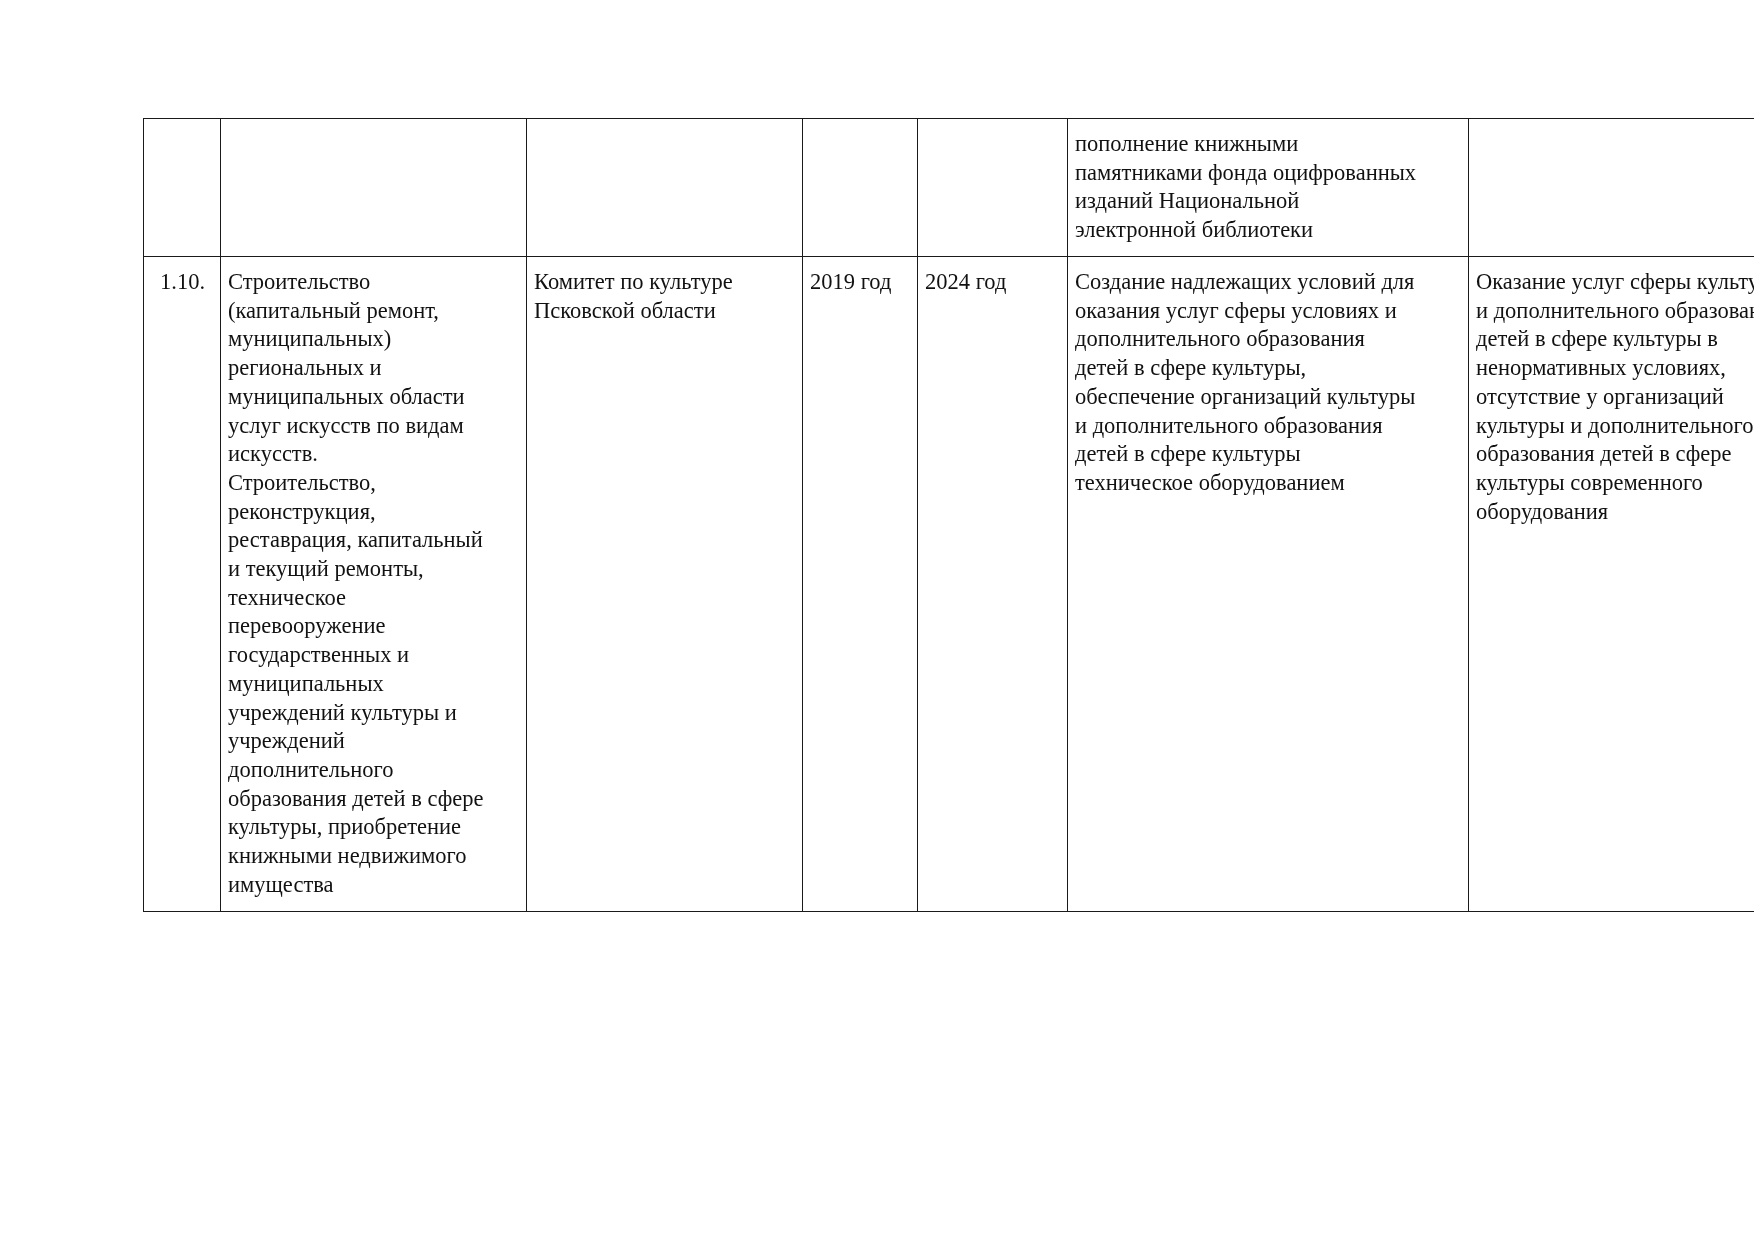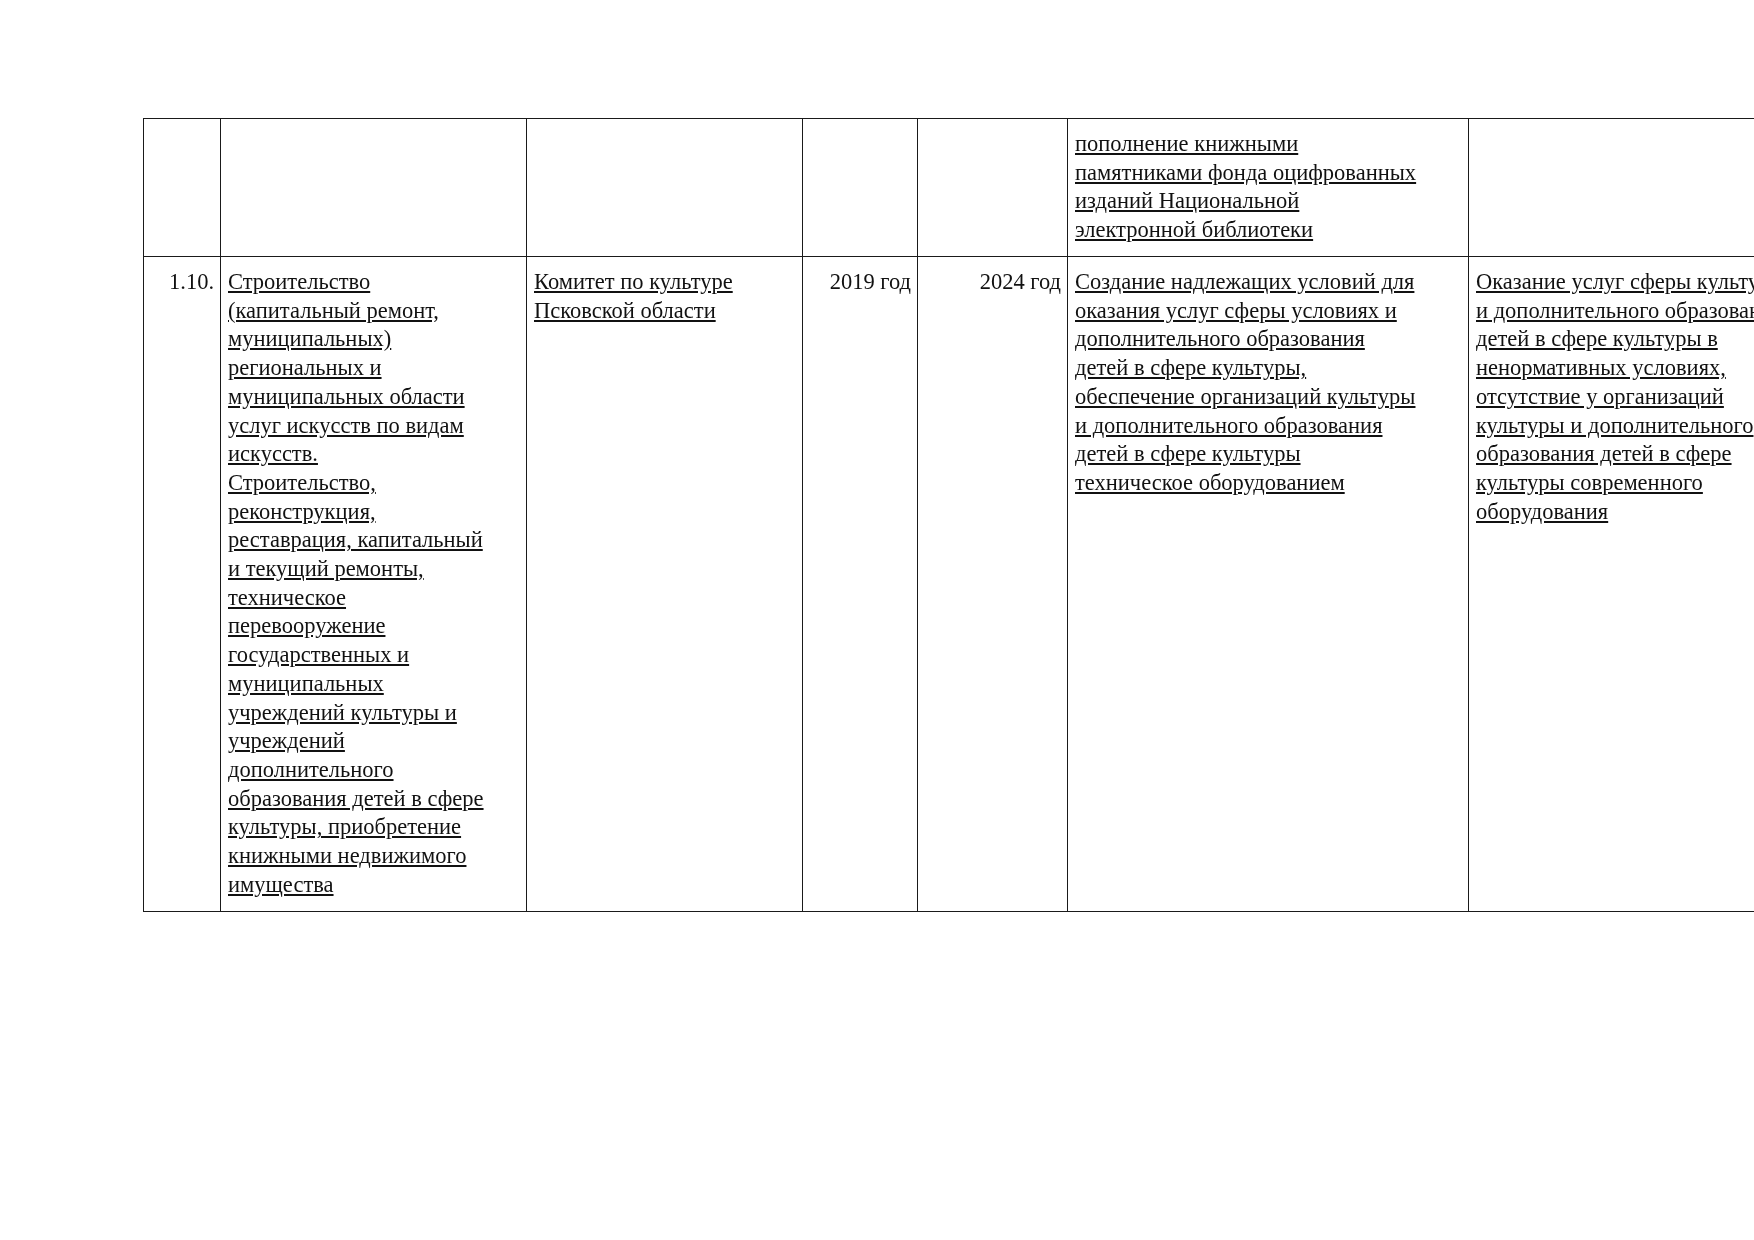"пополнение книжными" .line { text-decoration: underline -> none }
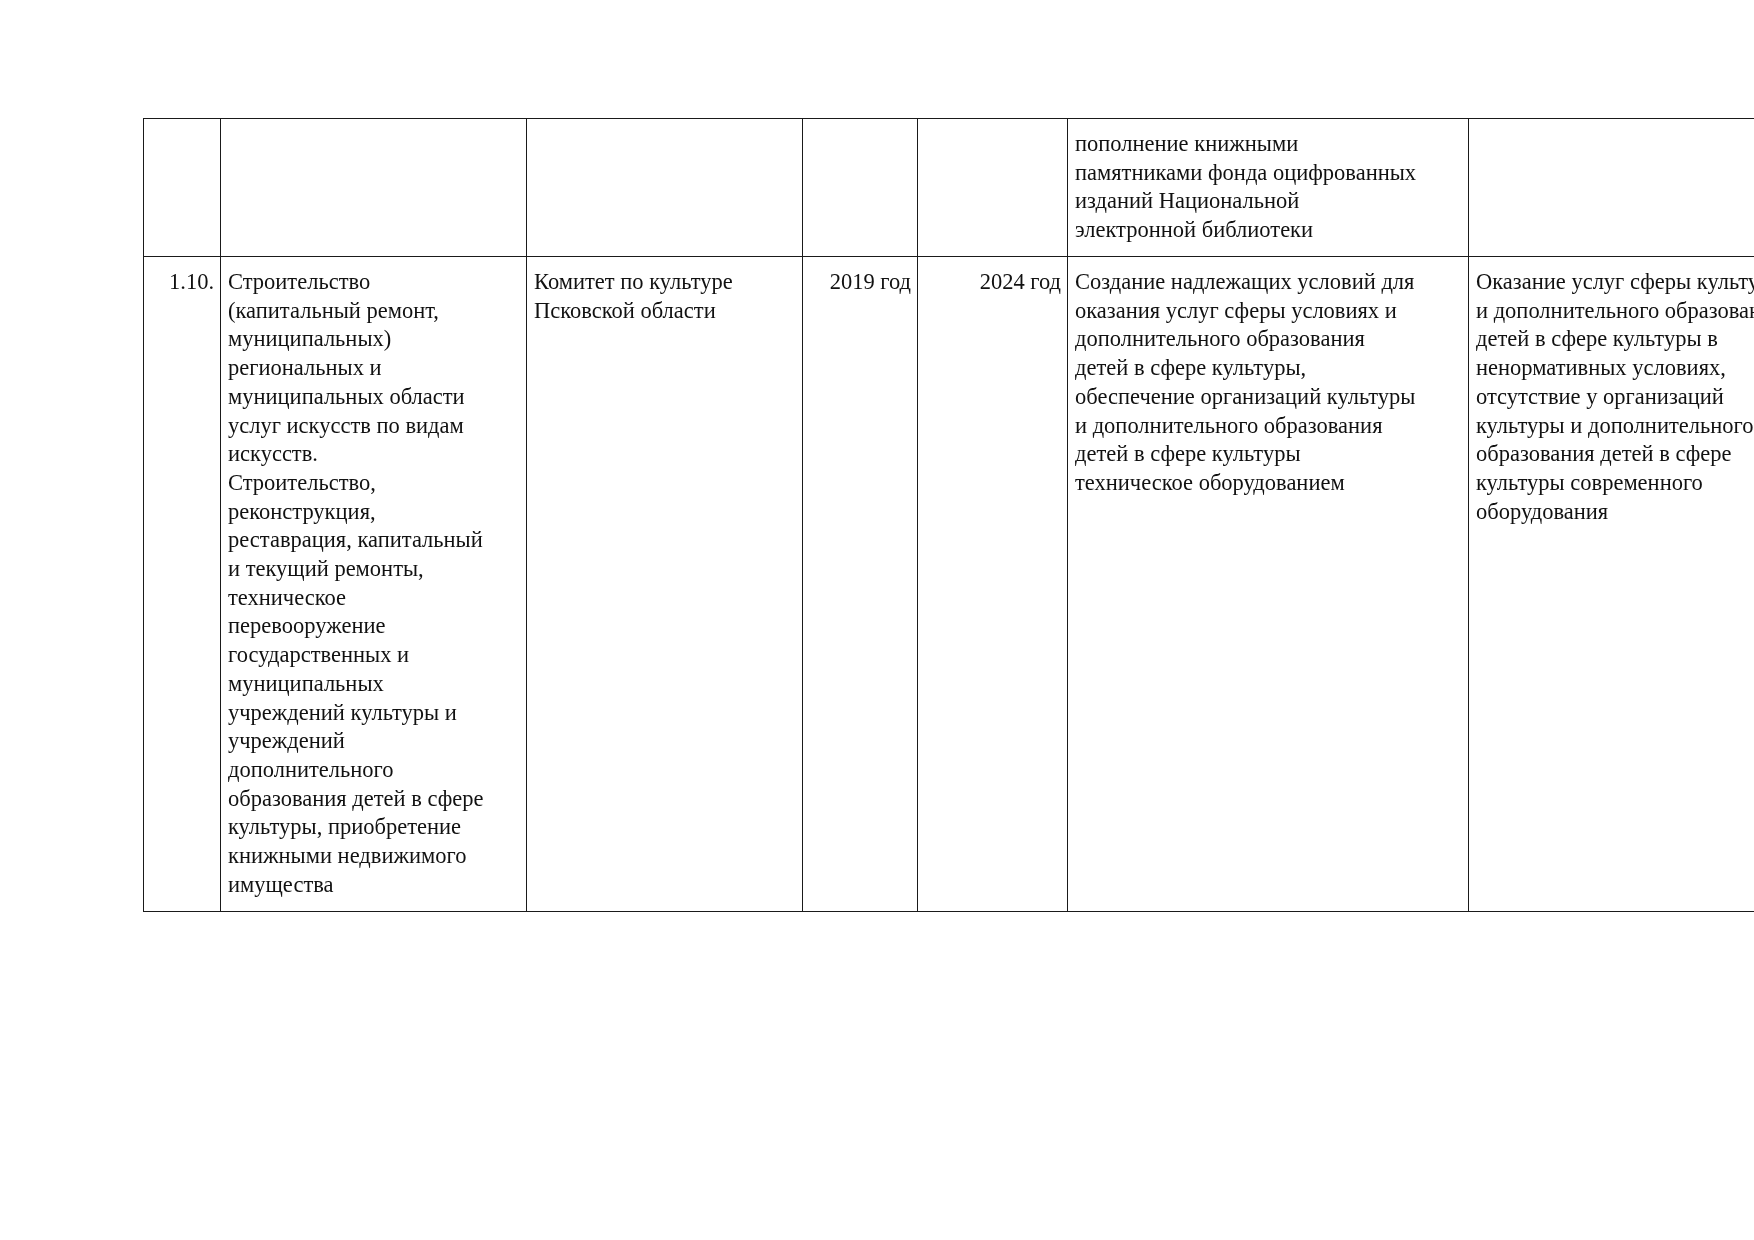"1.10." td.num { text-align: right -> center }
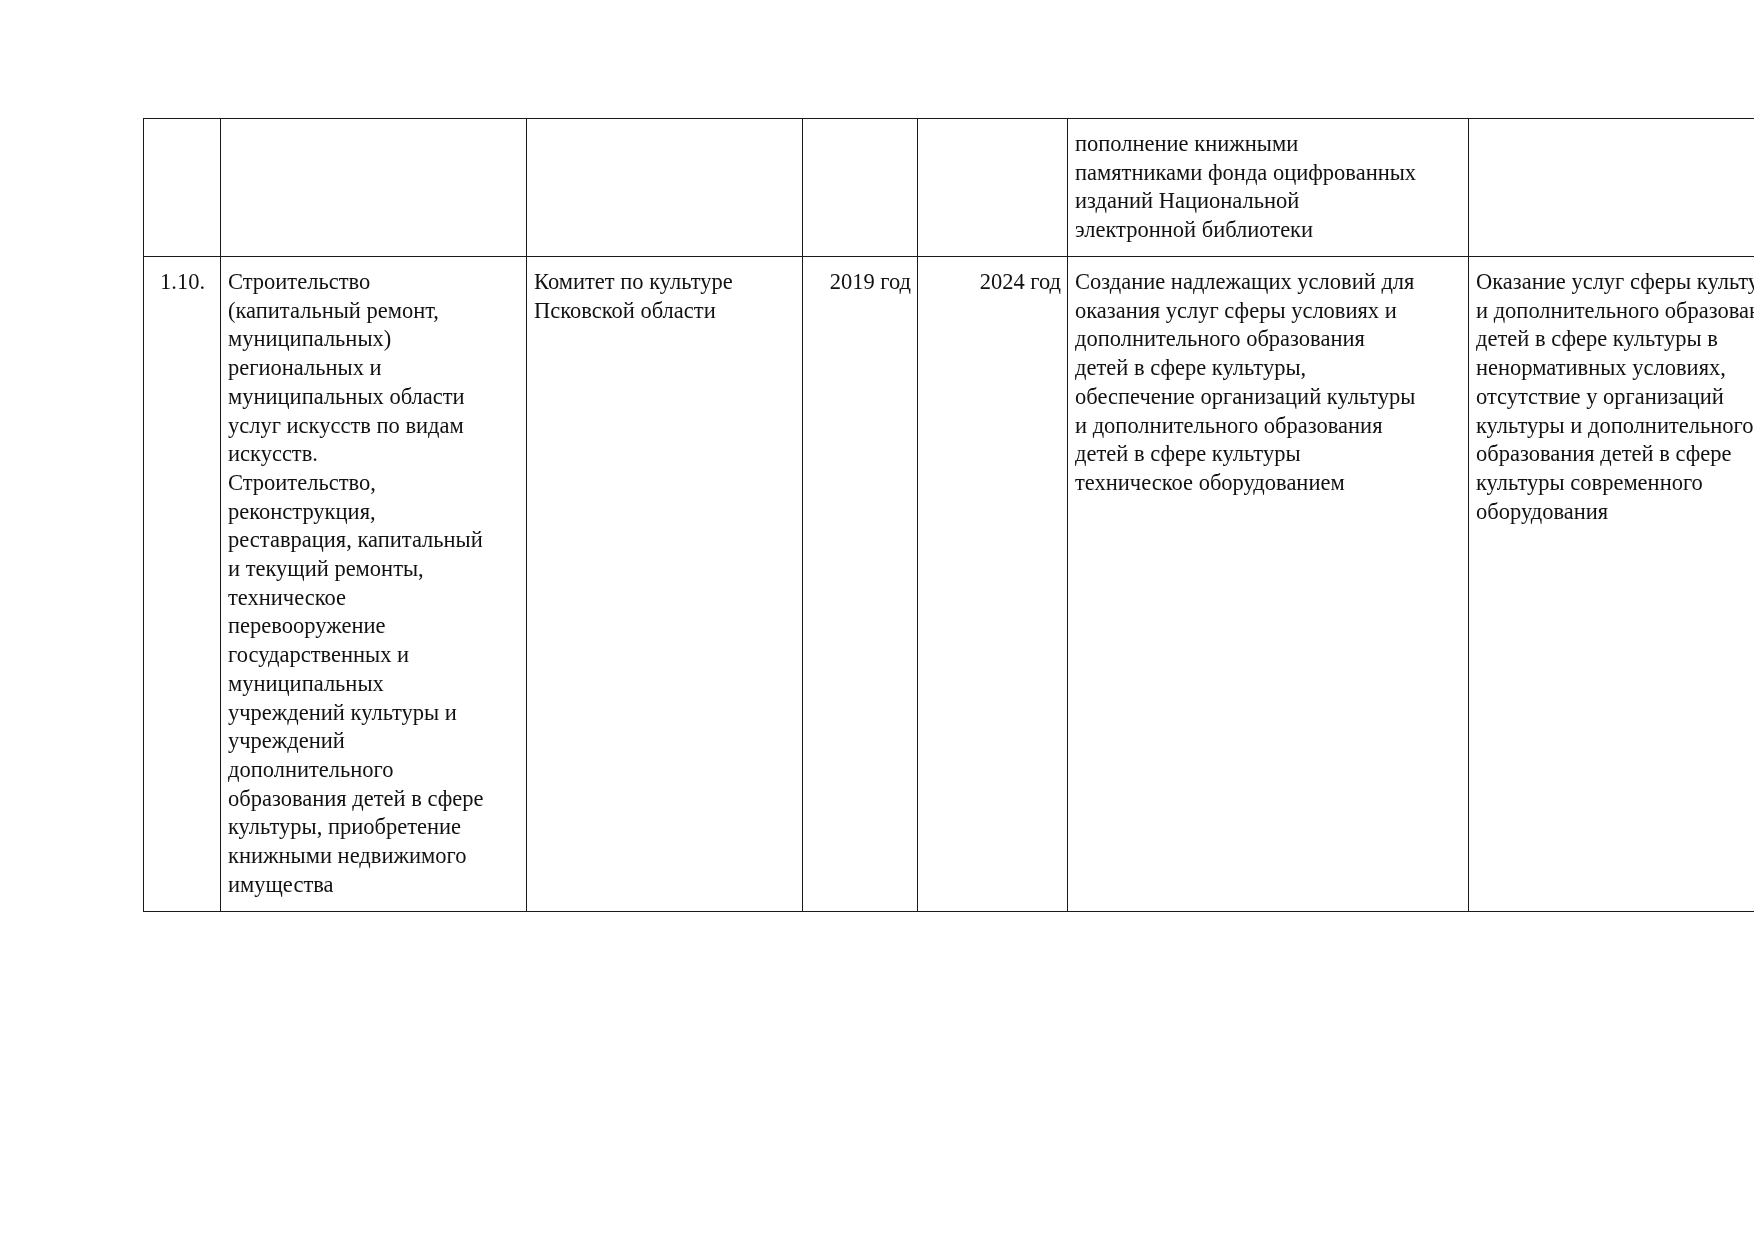"2019 год" td.year { text-align: right -> left }
